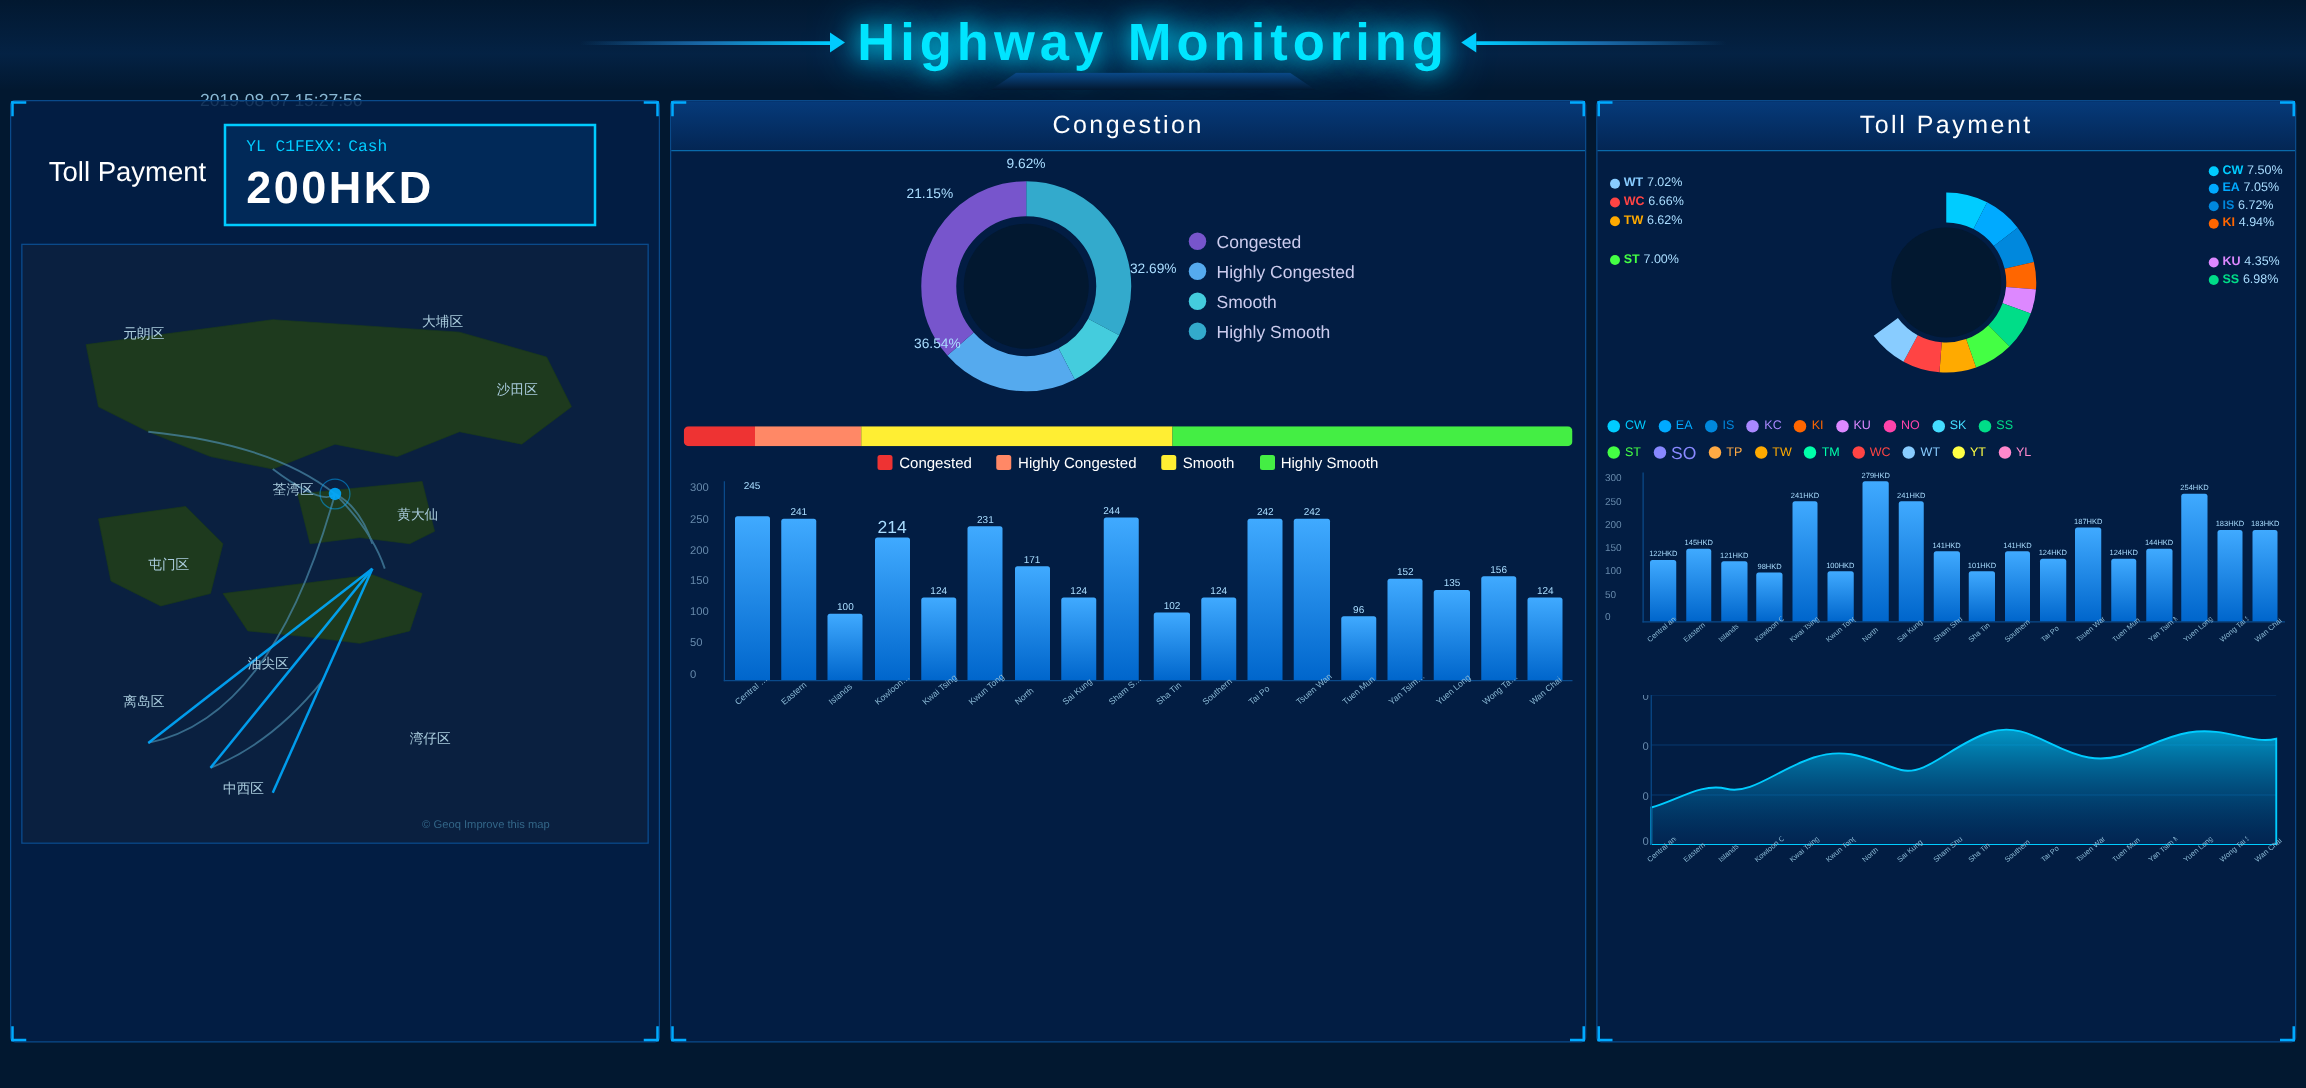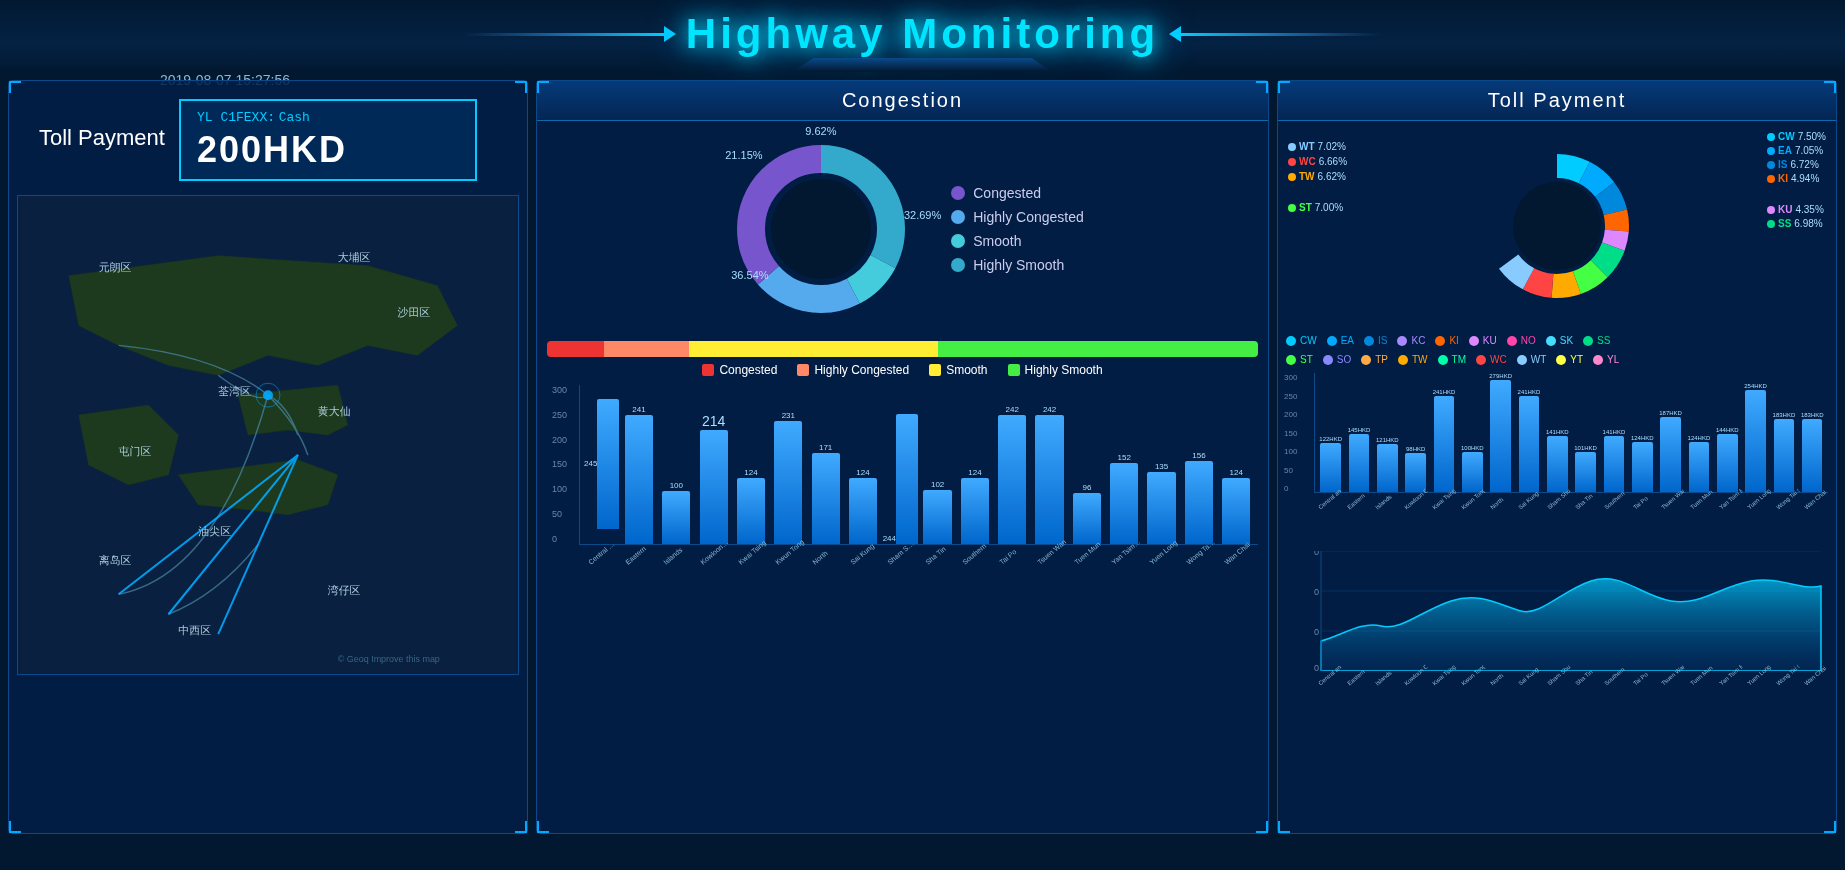"SO" span { font-size: 10px -> 14px }
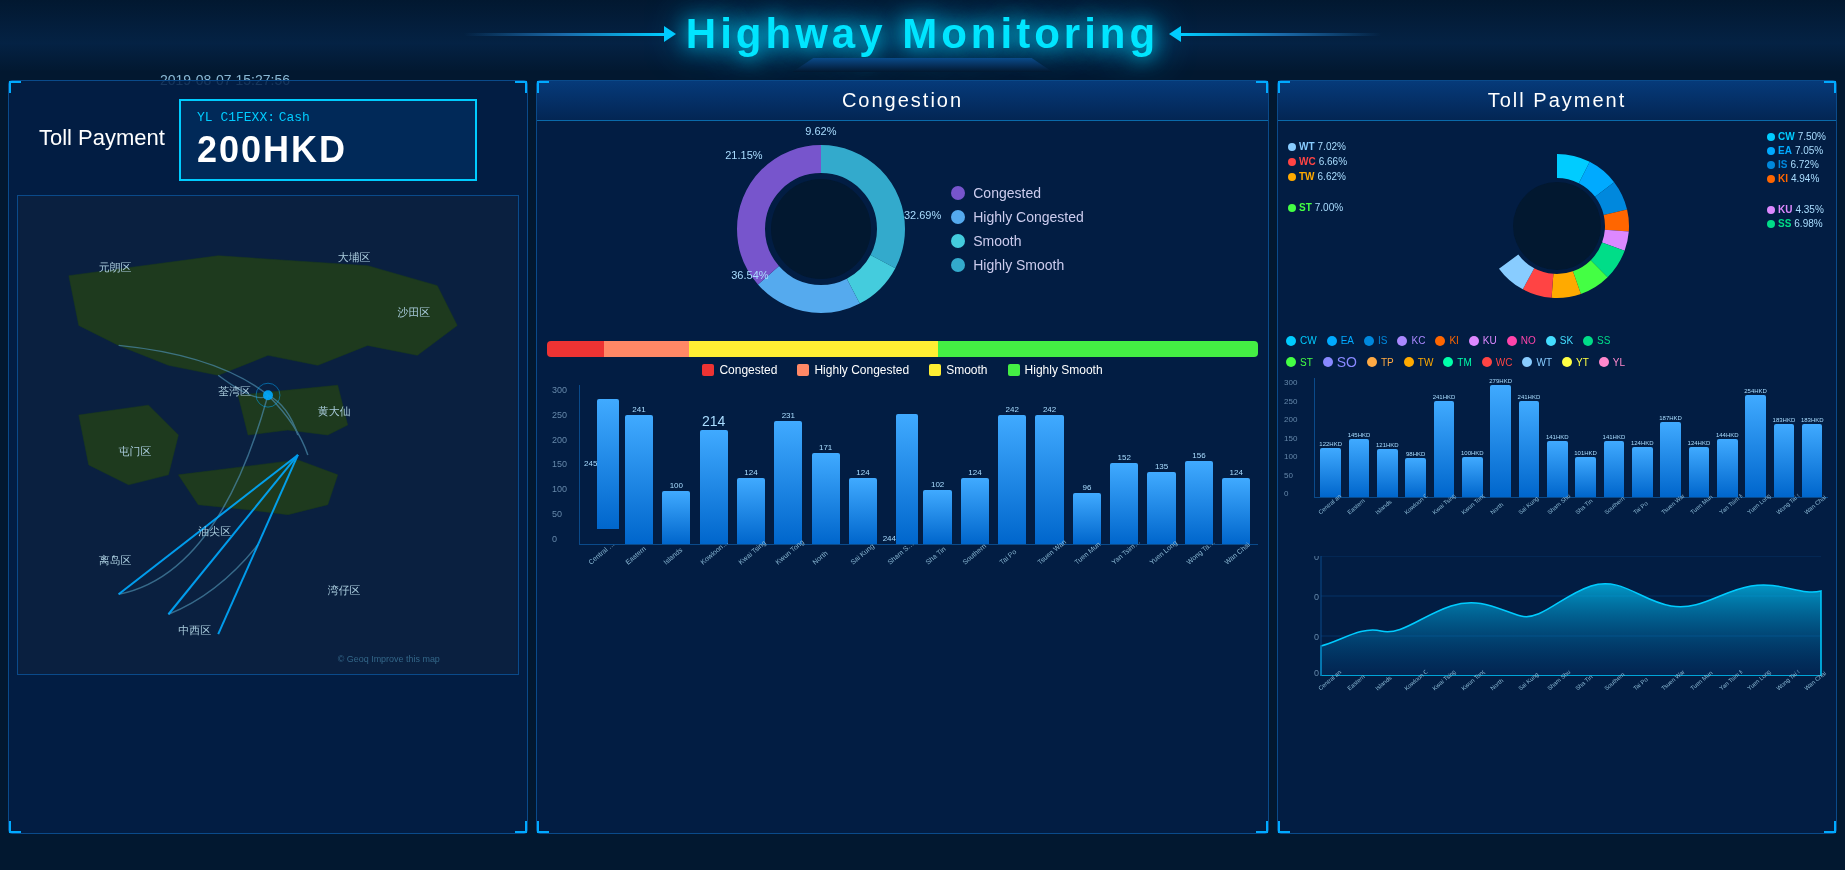"245" div { flex-direction: row -> column; justify-content: flex-end -> space-between }
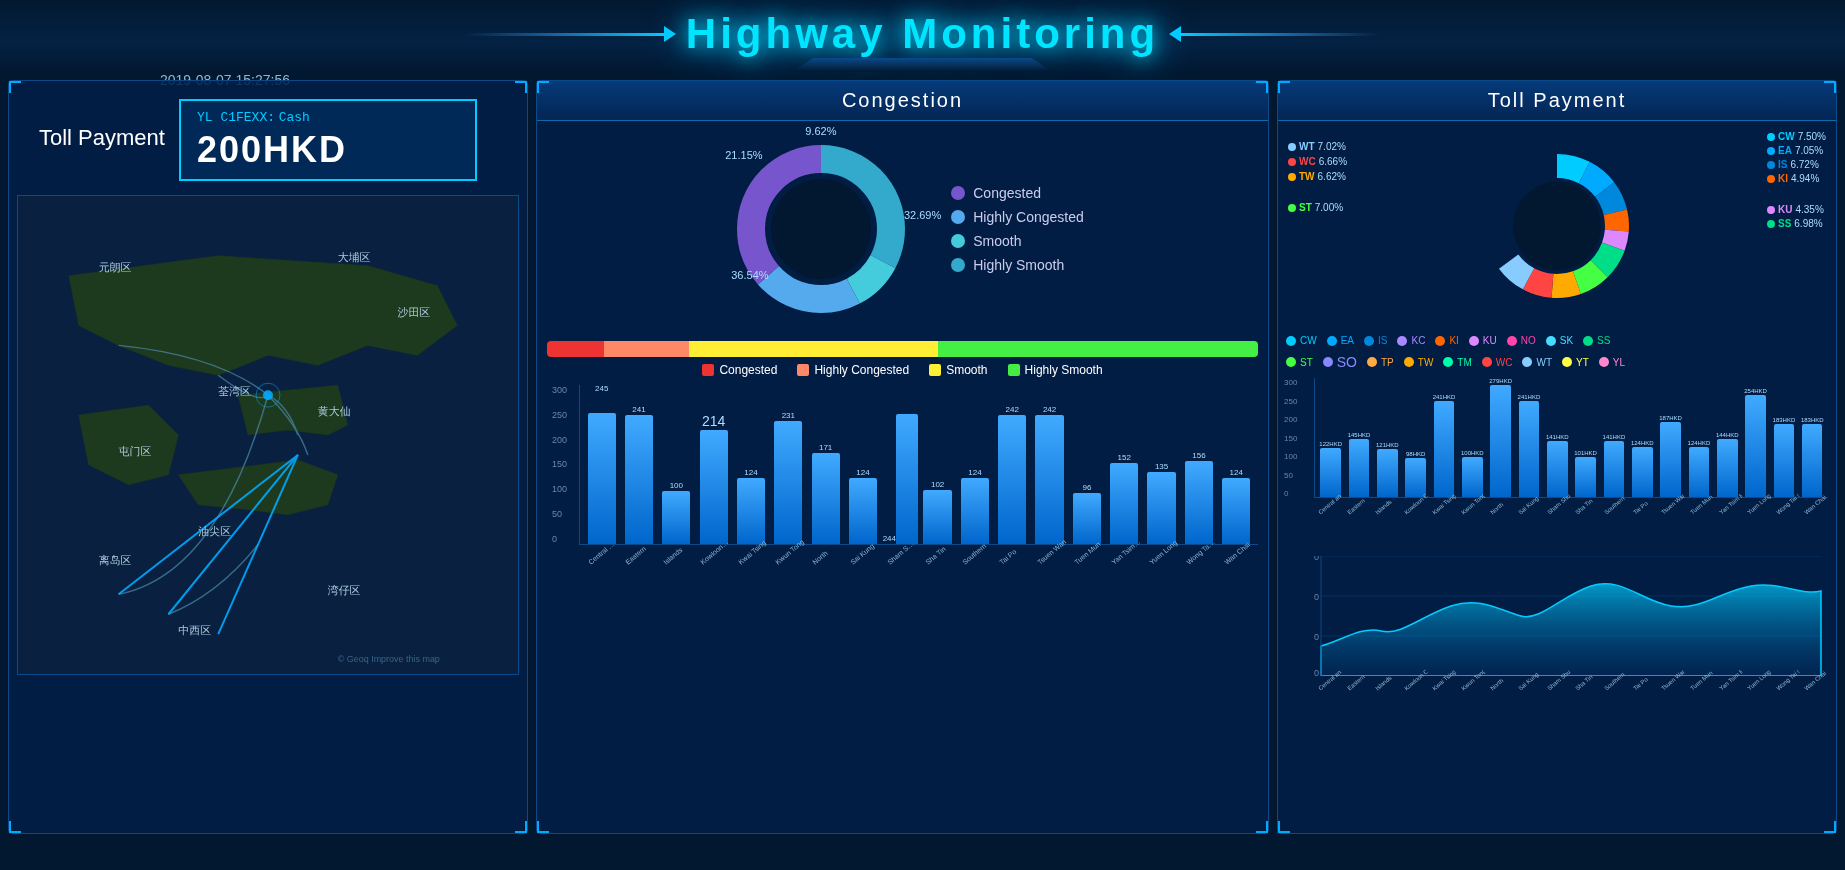"244" div { align-items: flex-end -> flex-start; flex-direction: row -> column }
